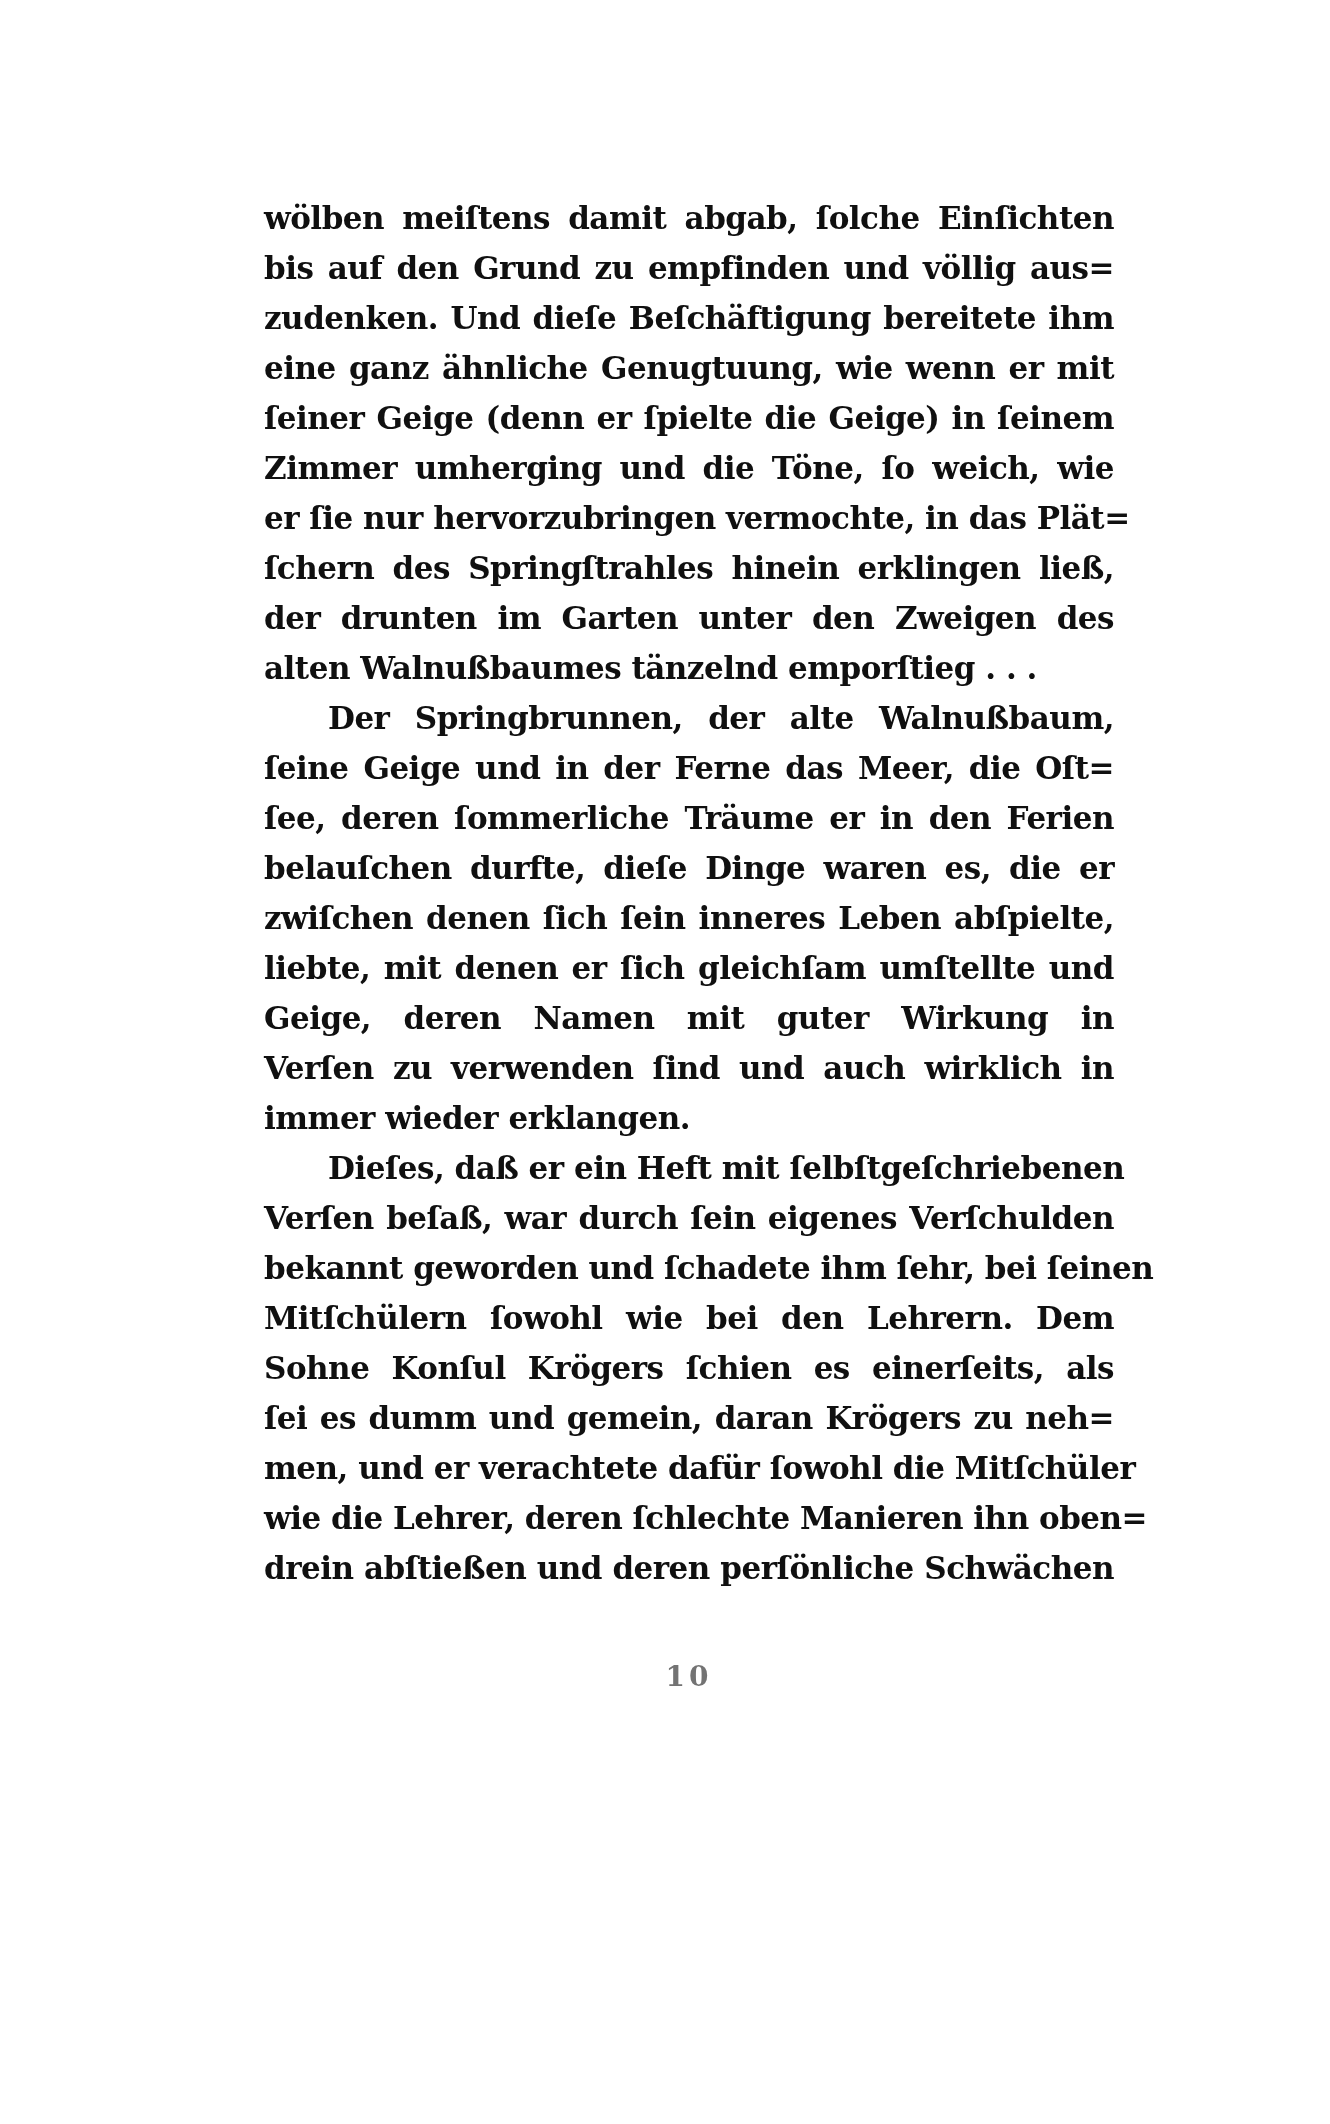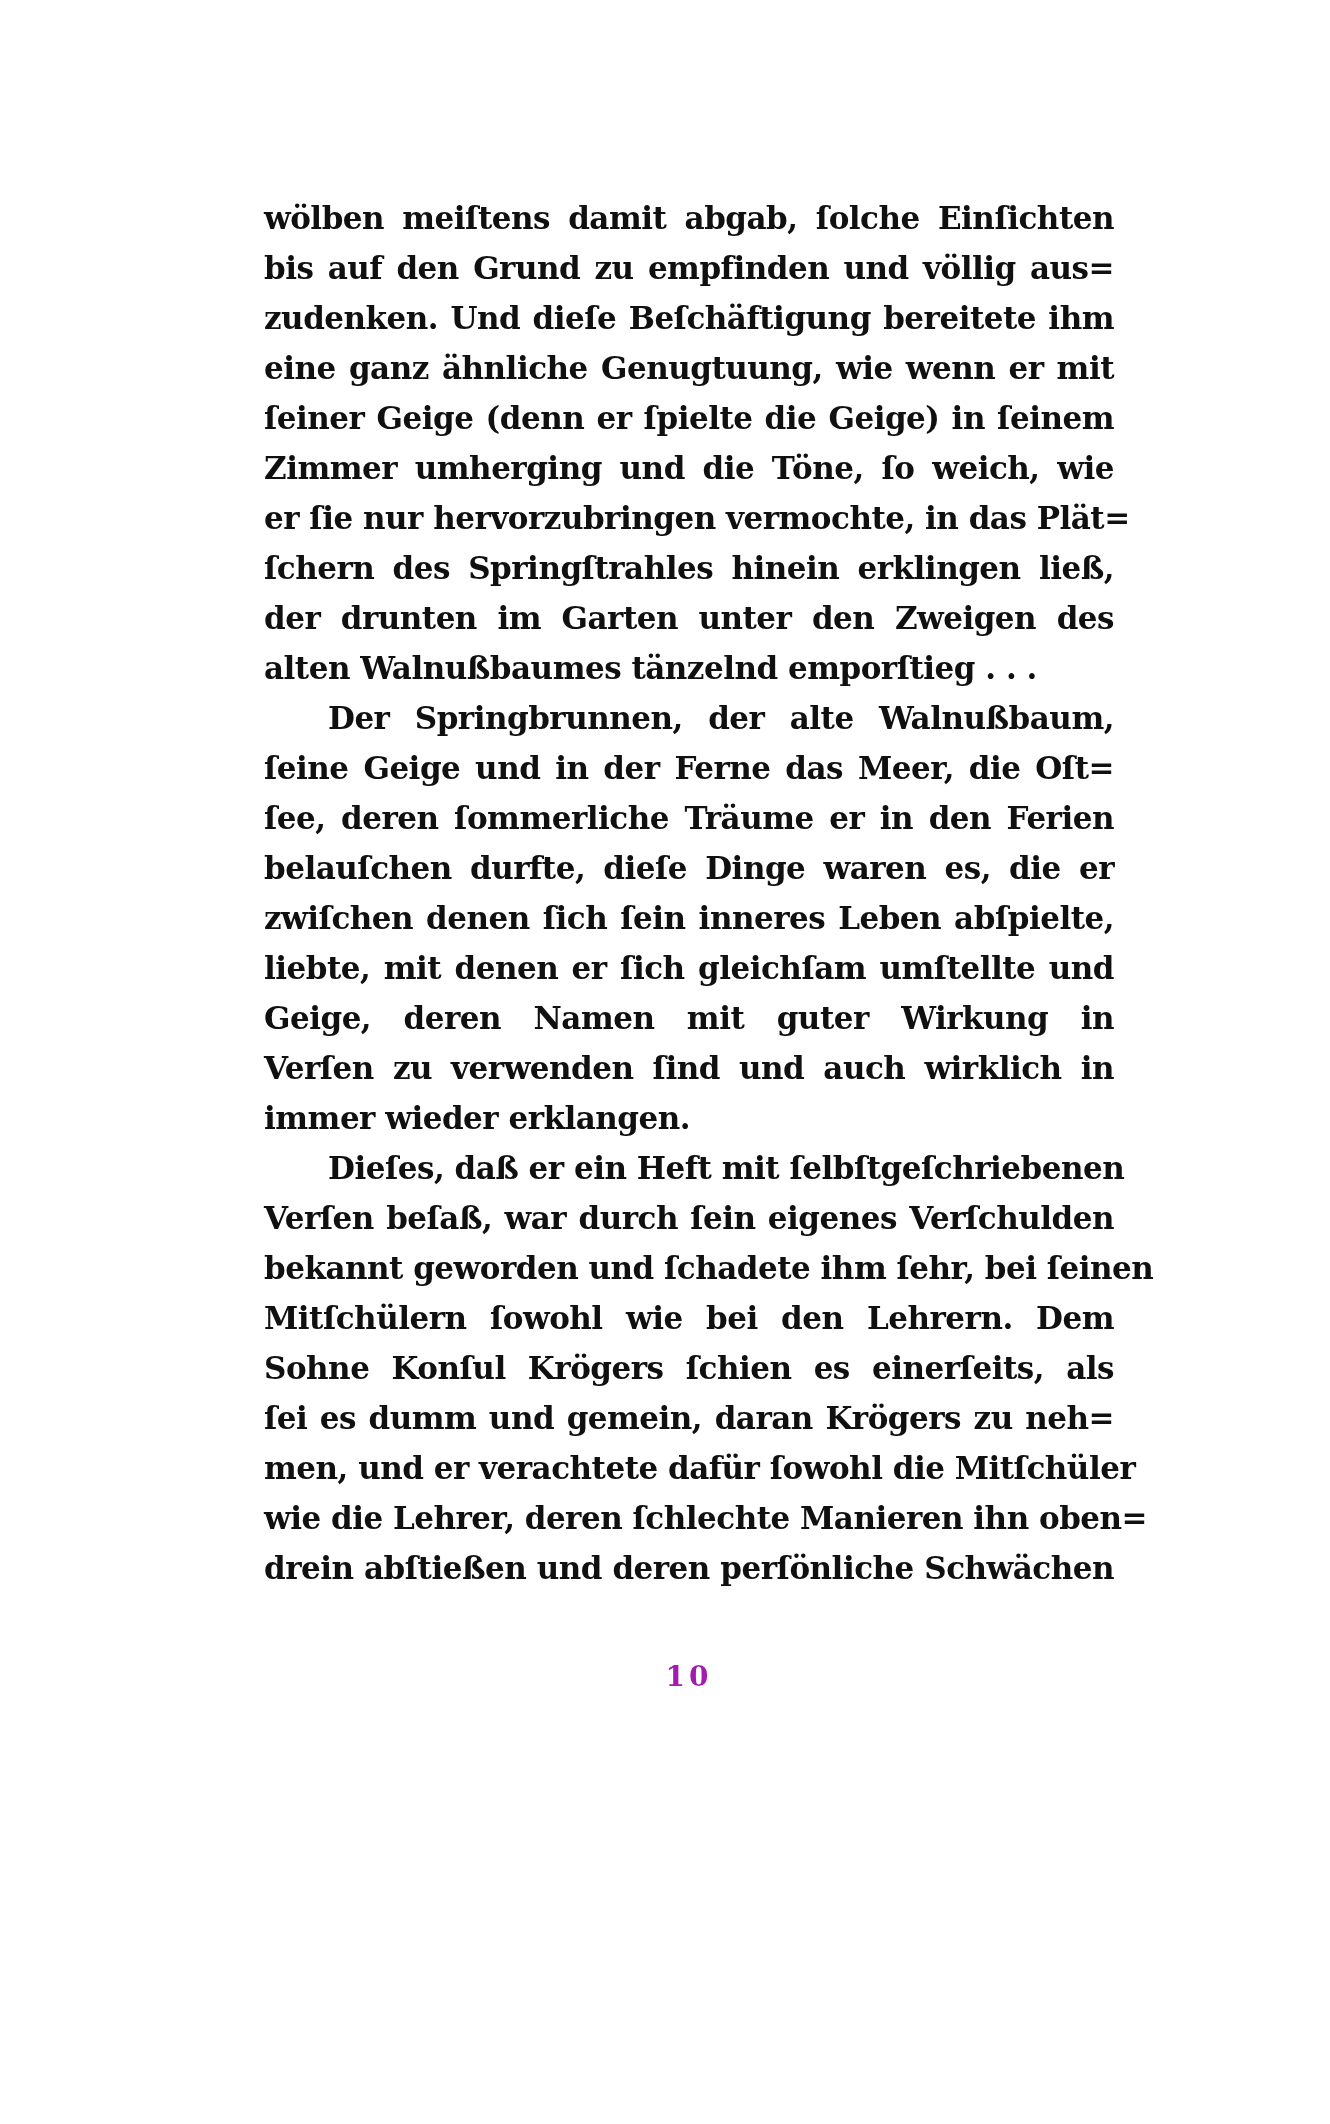"10" .page-number { color: #a21caf -> #737373 }
